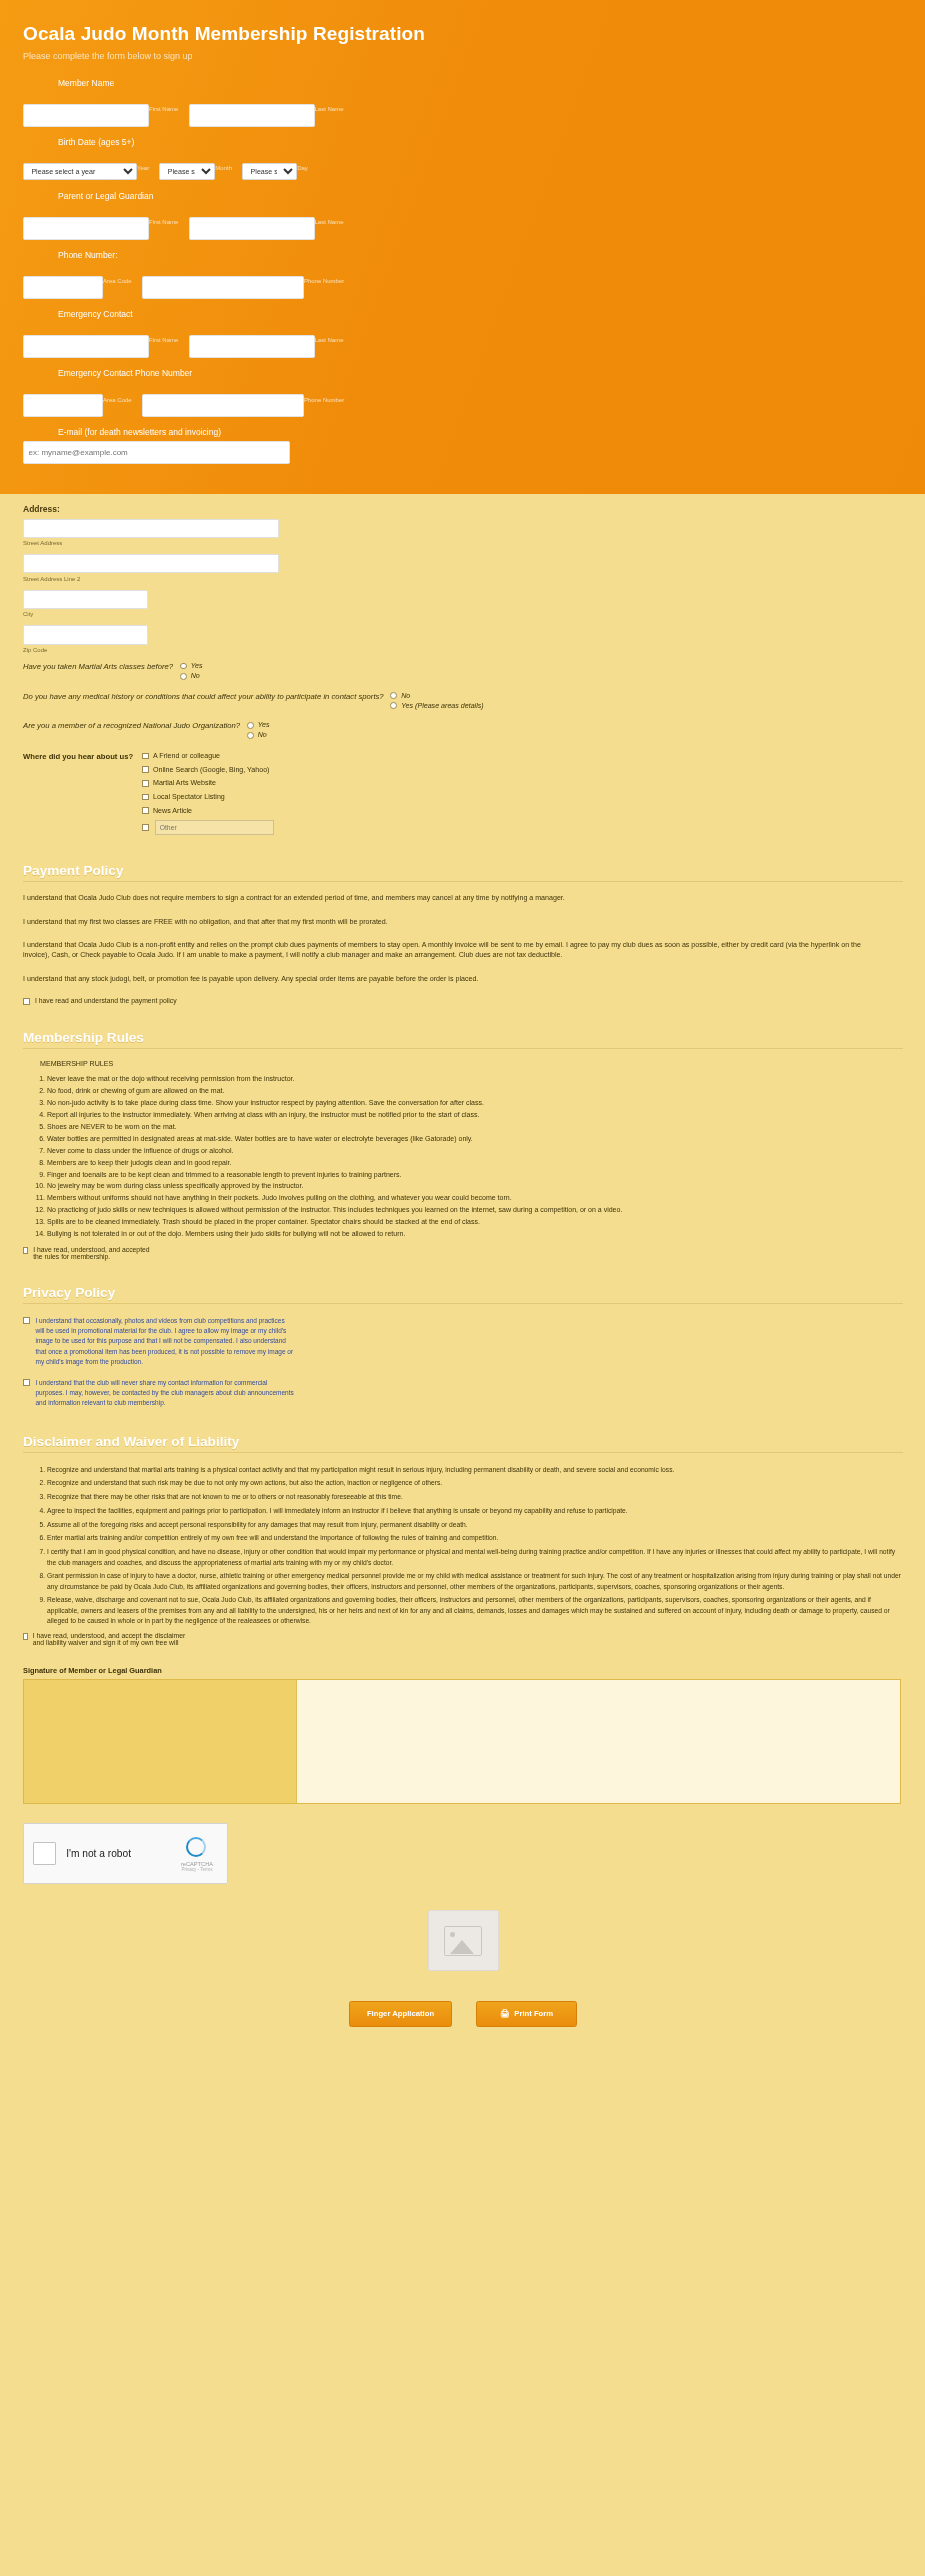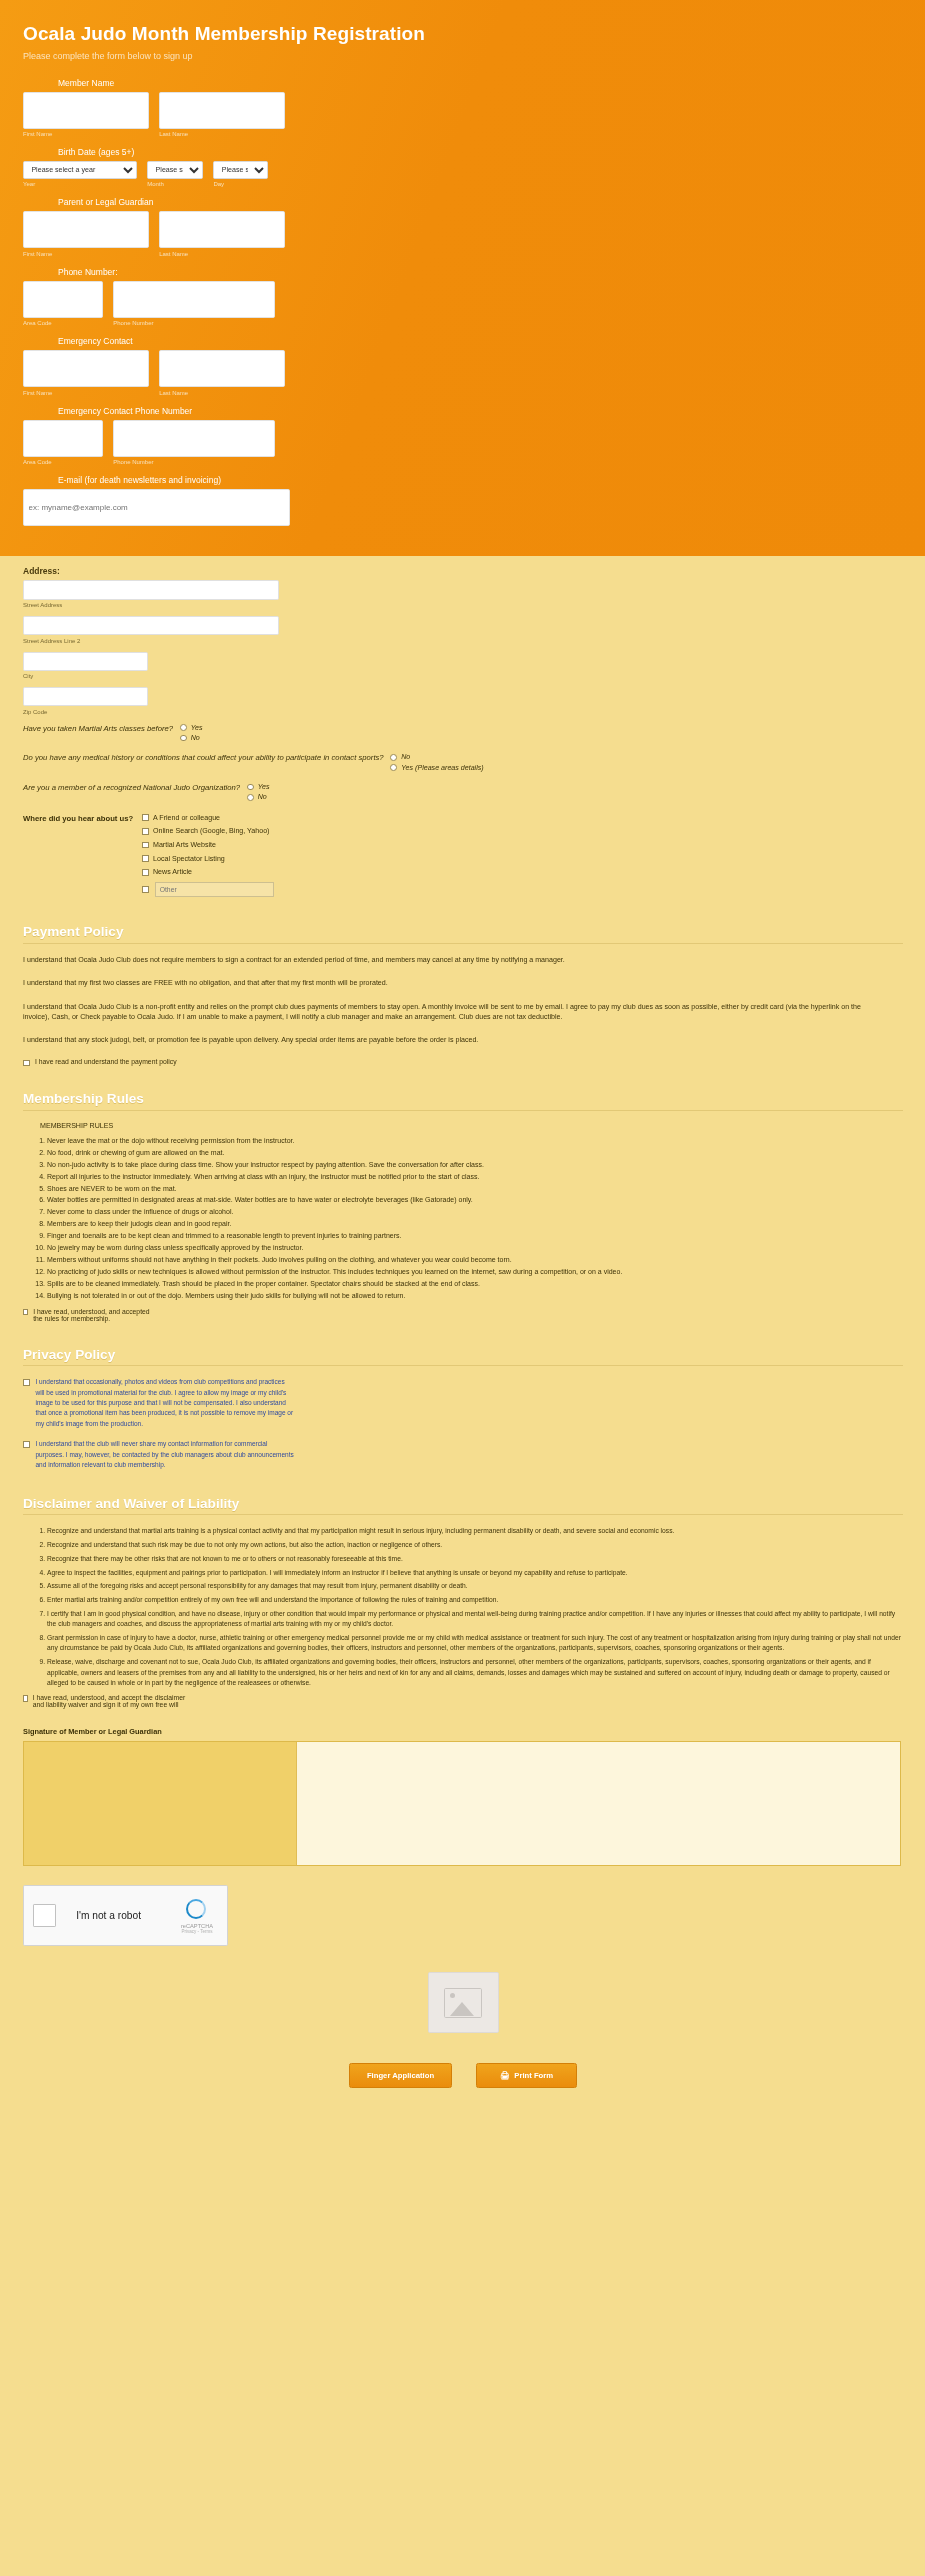"Please select a year" .sub { flex-direction: column -> row; margin-top: none -> 12px }
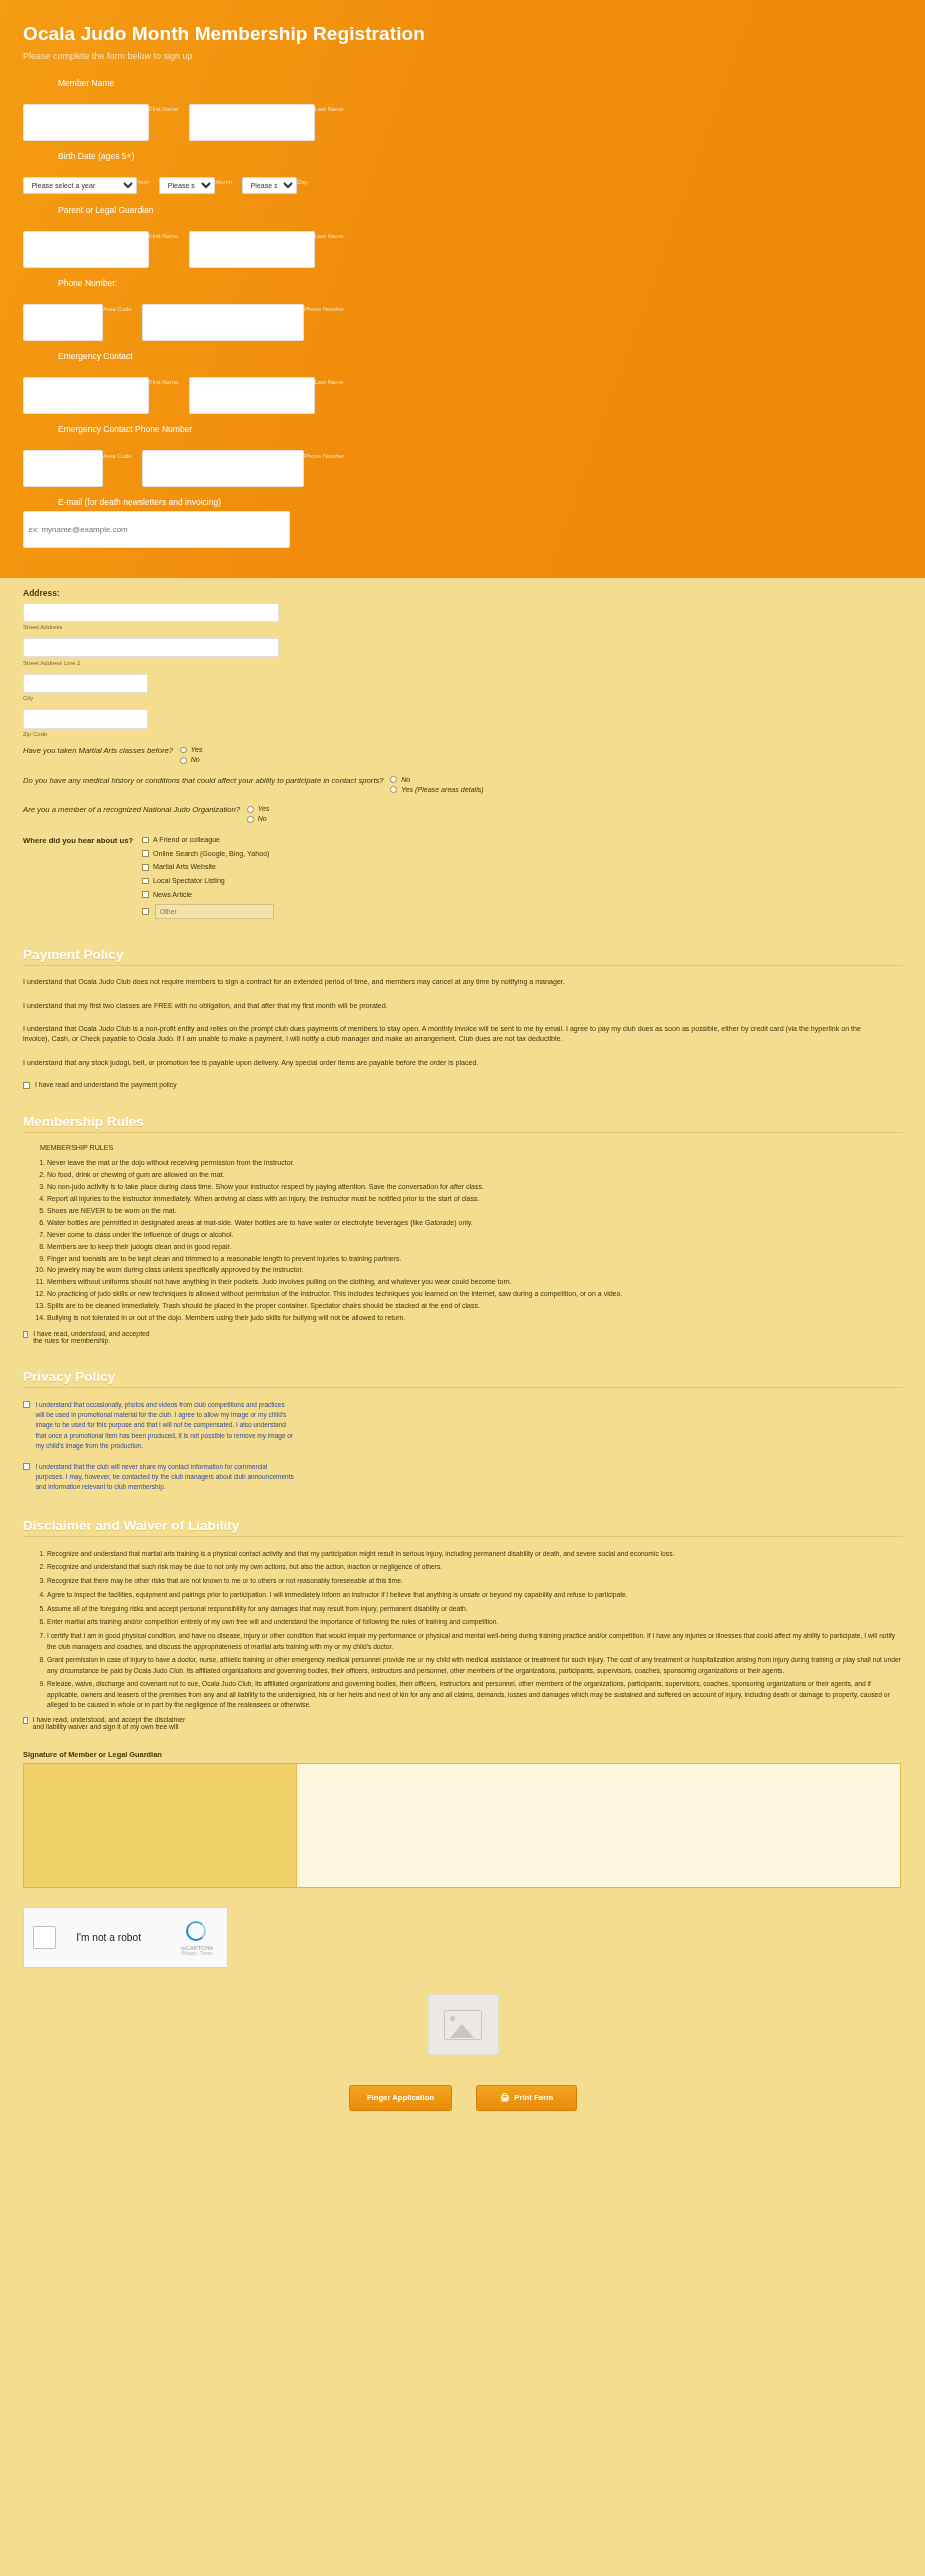"ex: myname@example.com" .txt { height: 37px -> 23px }
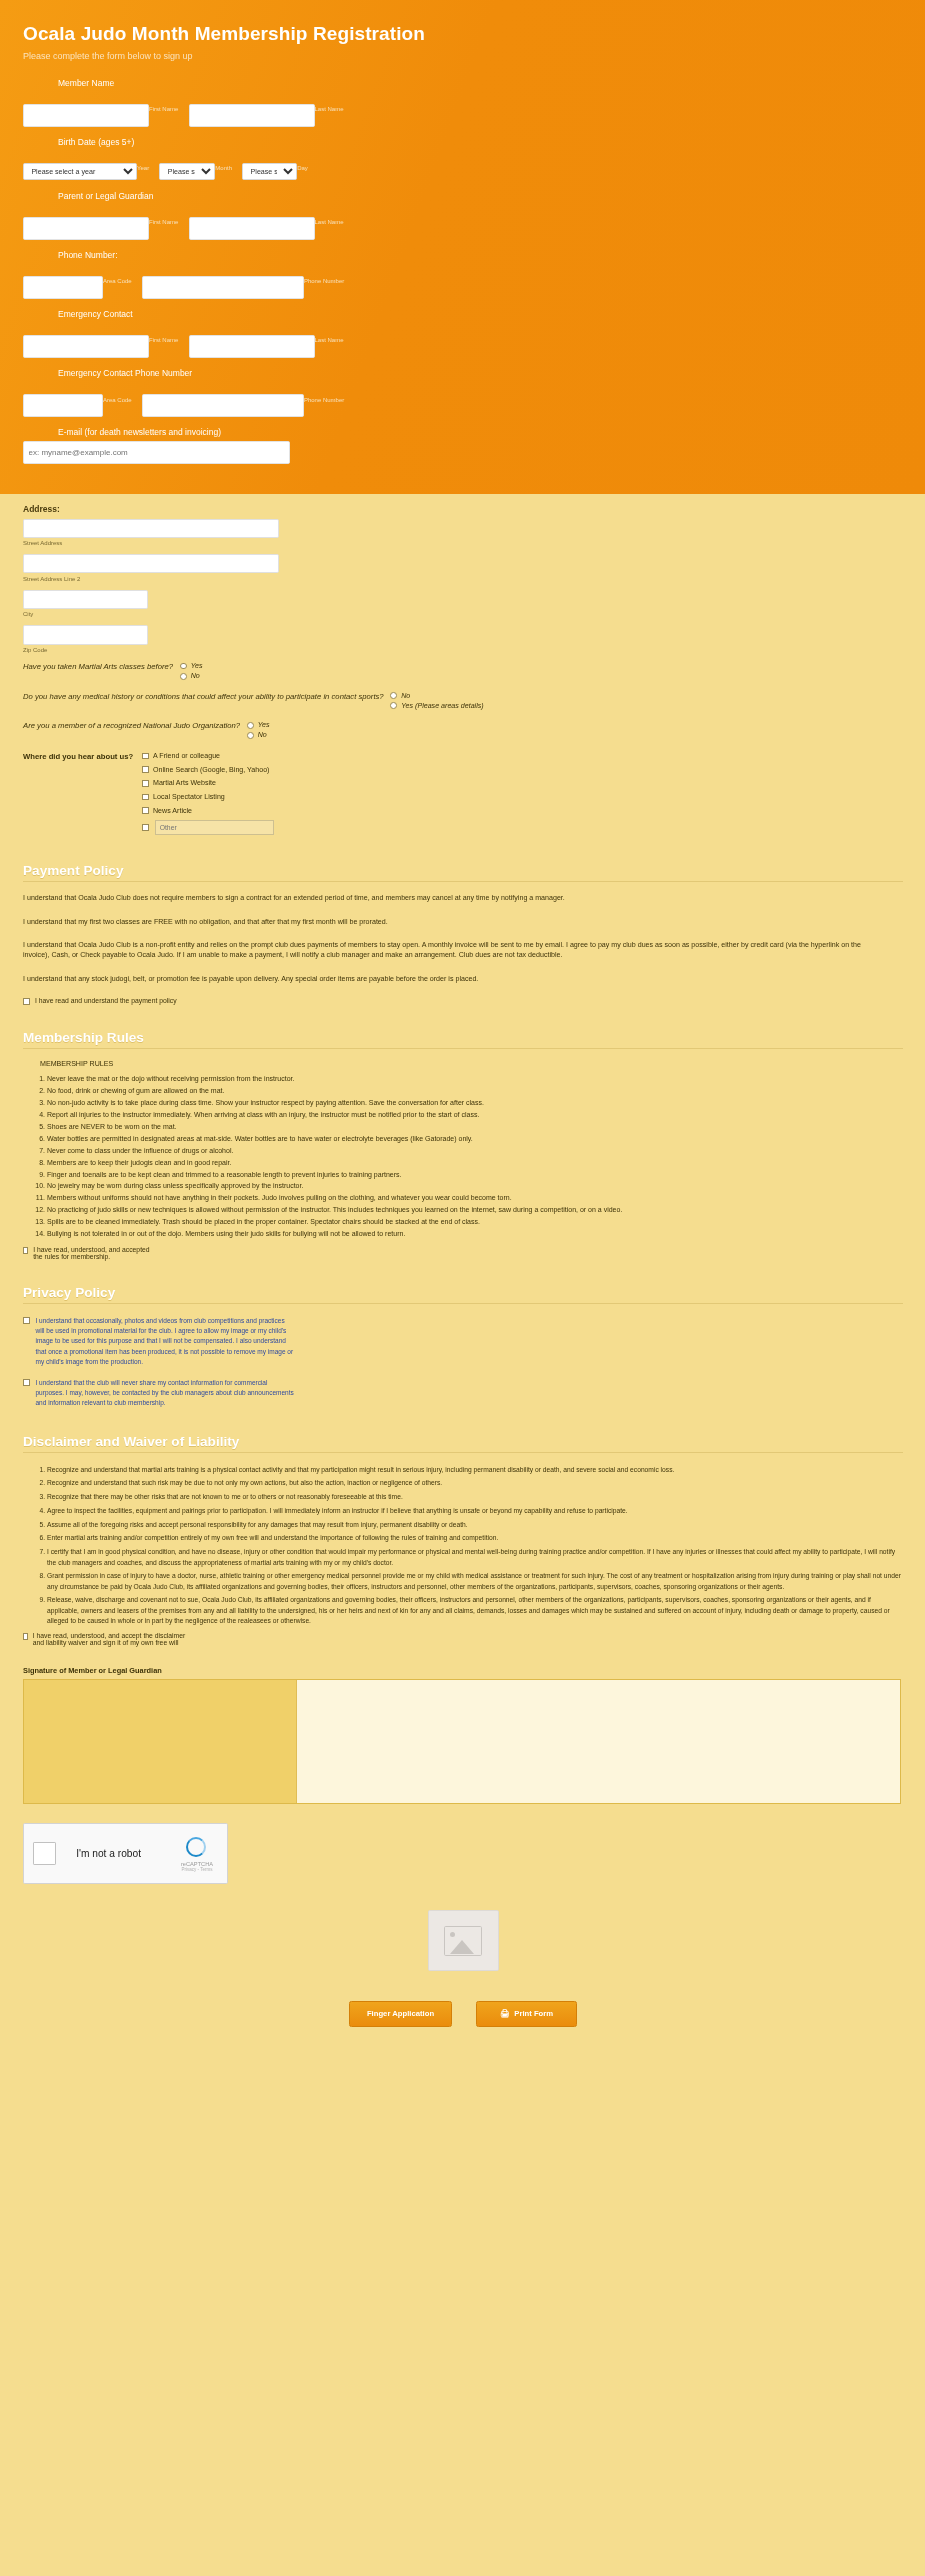"I'm not a robot" .captcha { gap: 10px -> none }
